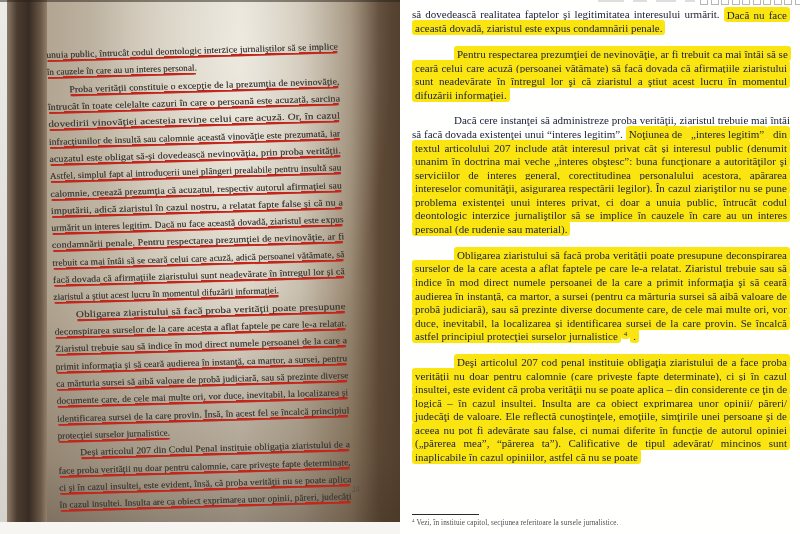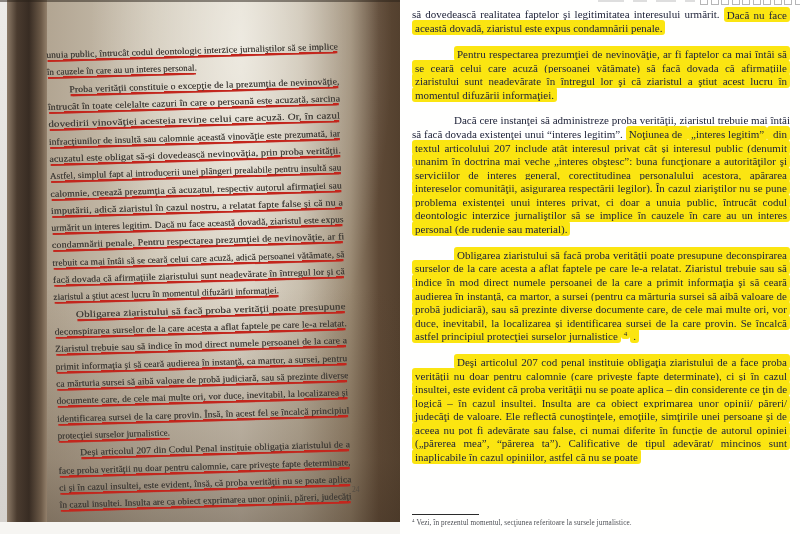"Pentru respectarea prezumţiei de" span.hl { text: faptelor -> trebuit }
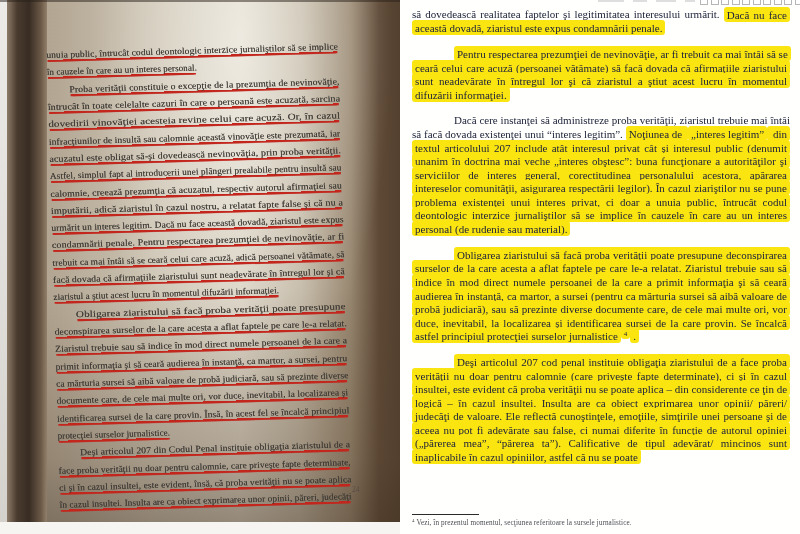"Vezi, în prezentul momentul, secţiunea" span { text: prezentul momentul -> instituie capitol }
